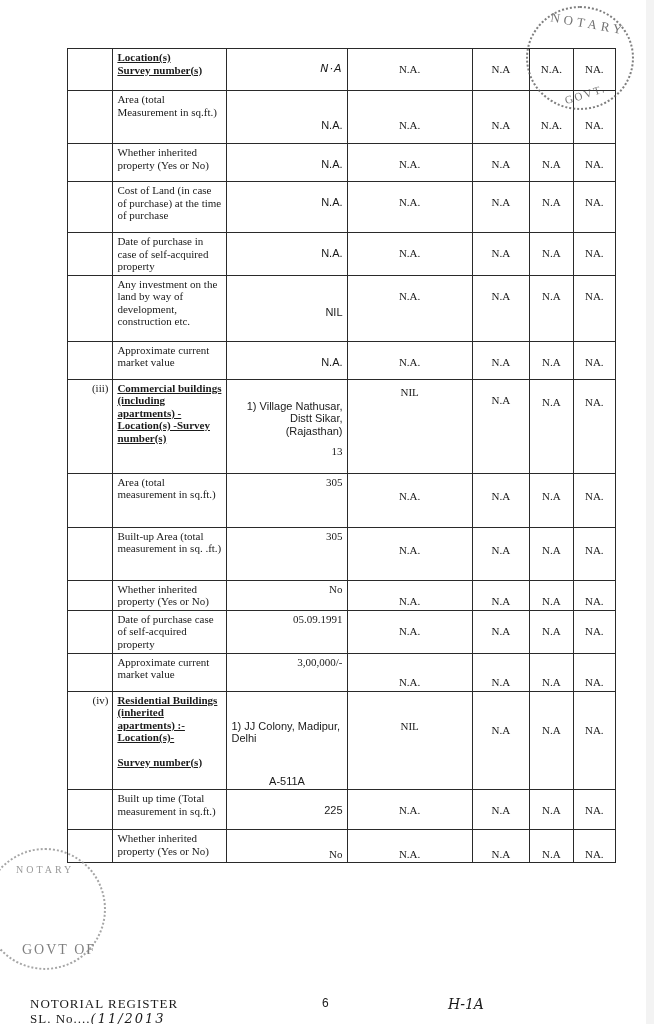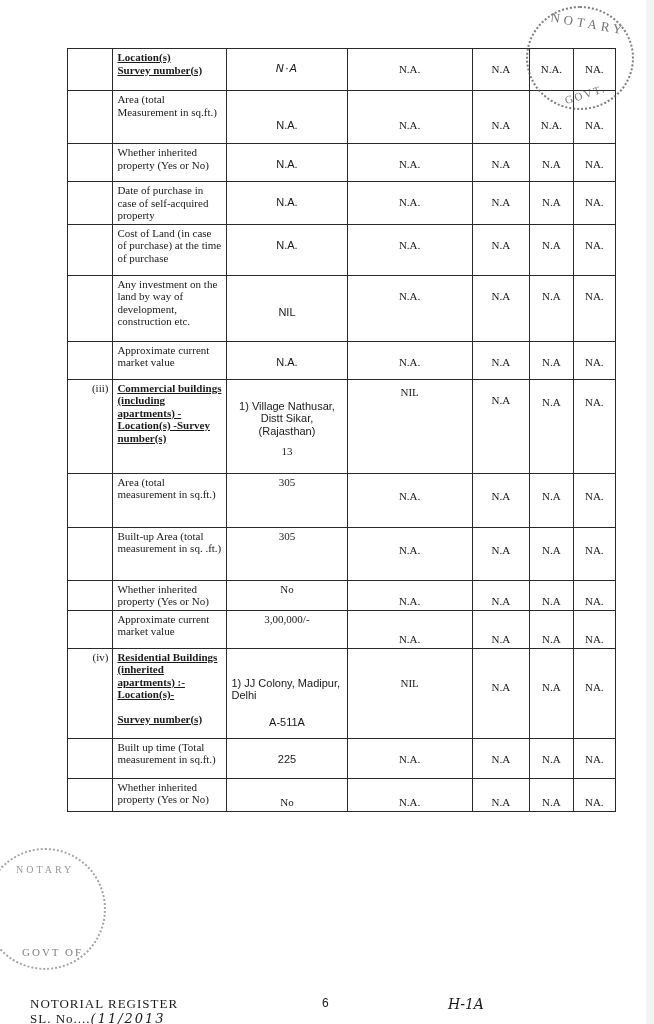"N·A" td.c-v1 { text-align: center -> right }
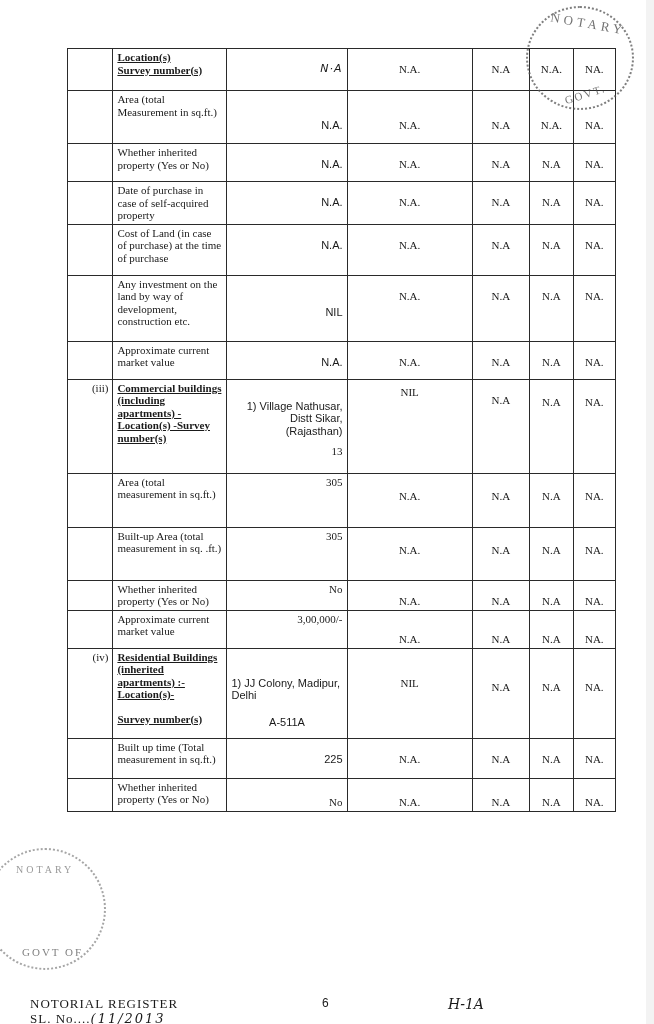"Date of purchase in case" tr { order: before "Cost of Land (in case" -> after "Cost of Land (in case" }
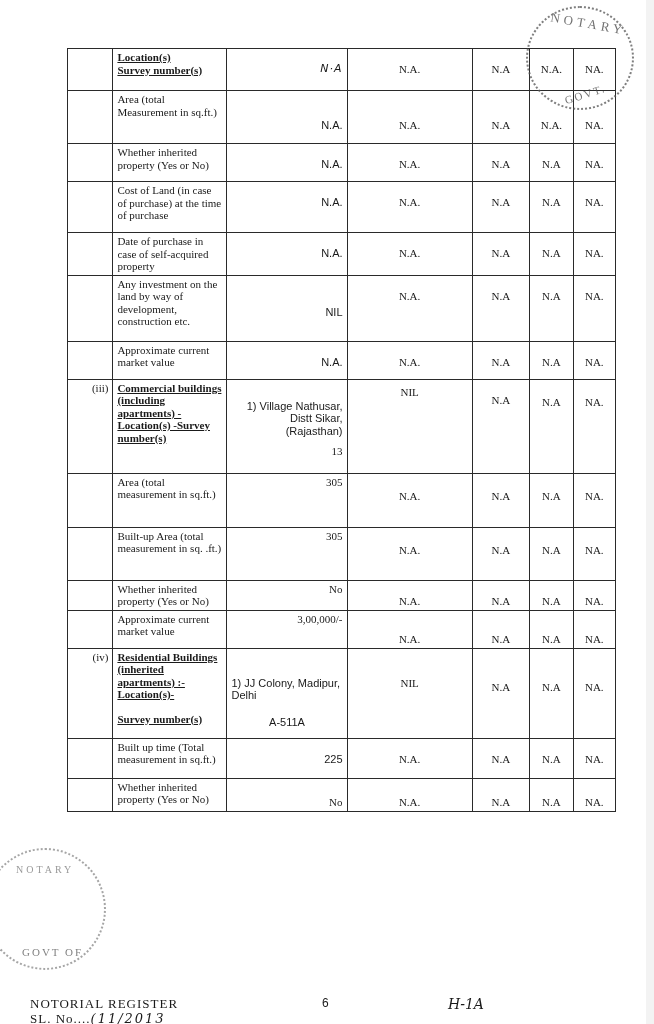"Date of purchase case of" tr { html: none -> <tr> <td></td> <td>Date of purchase case of self-acquired property</td> <td>05.09.1991</td> <td>N.A.</td> <td>N.A</td> <td>N.A</td> <td>NA.</td> </tr> }
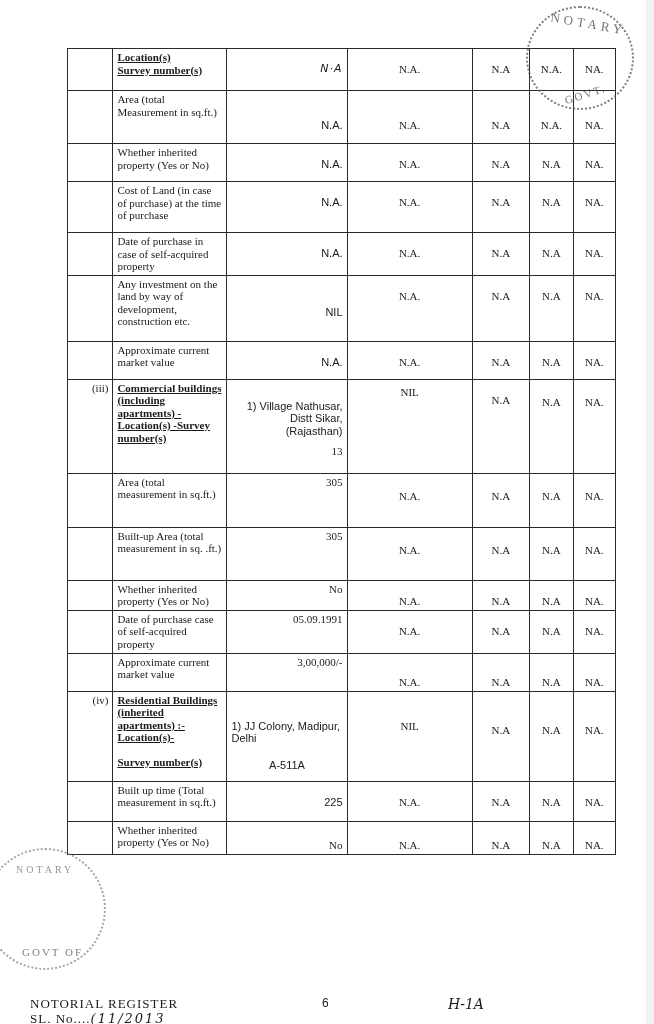"A-511A" div { margin-top: 14px -> 30px }
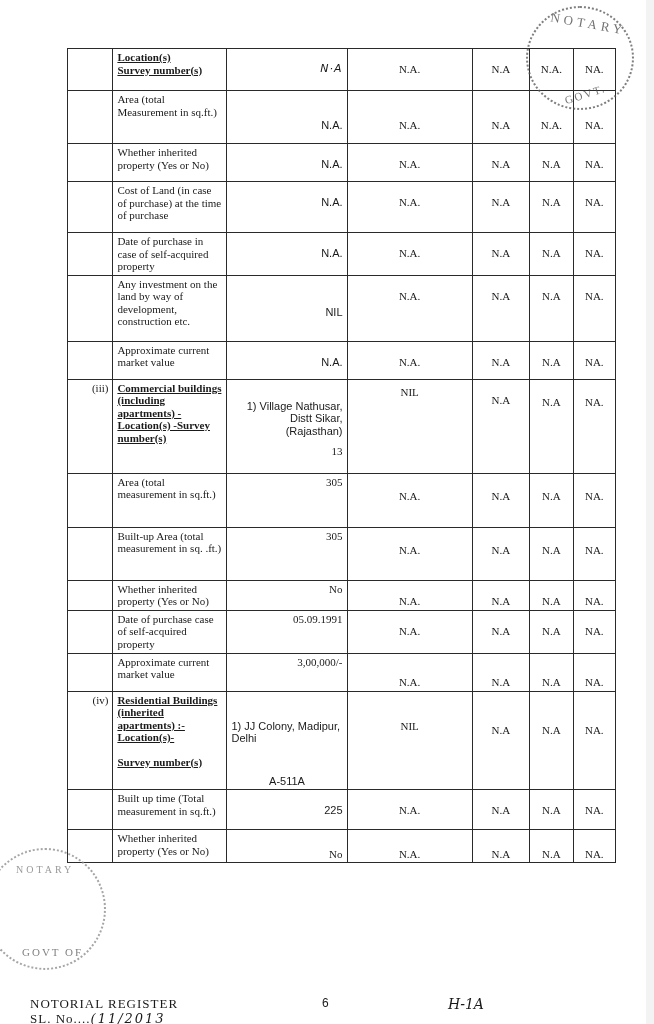"GOVT OF" .stamp-bl .bottom { font-size: 11px -> 14px }
